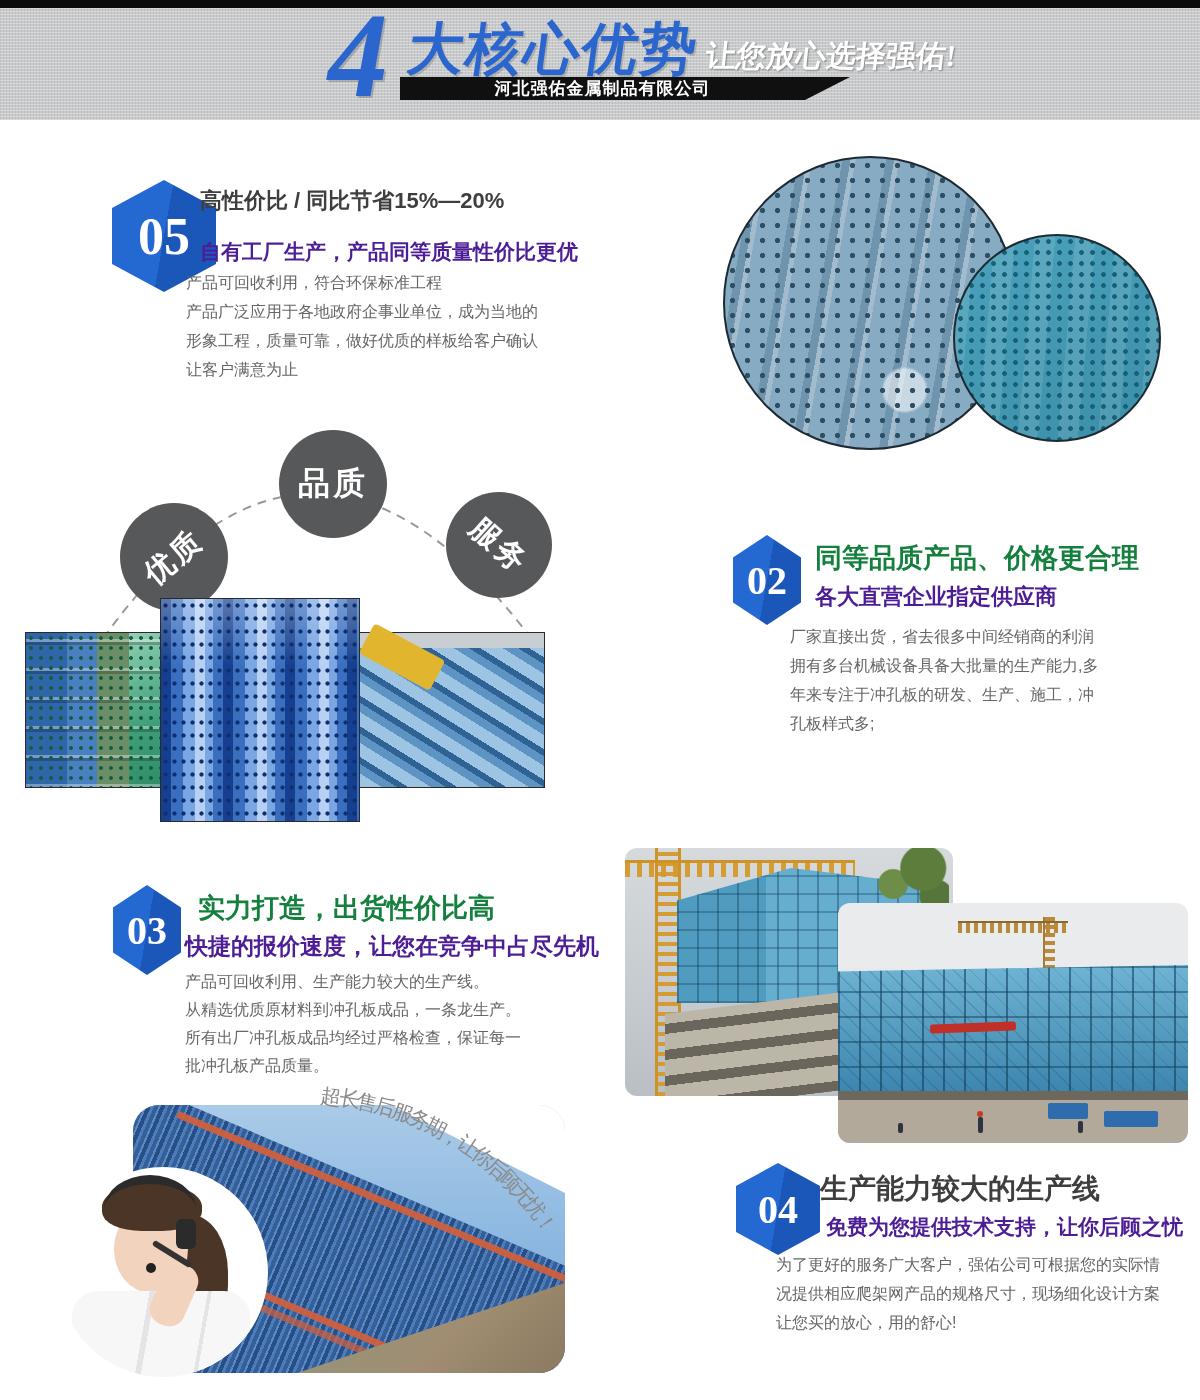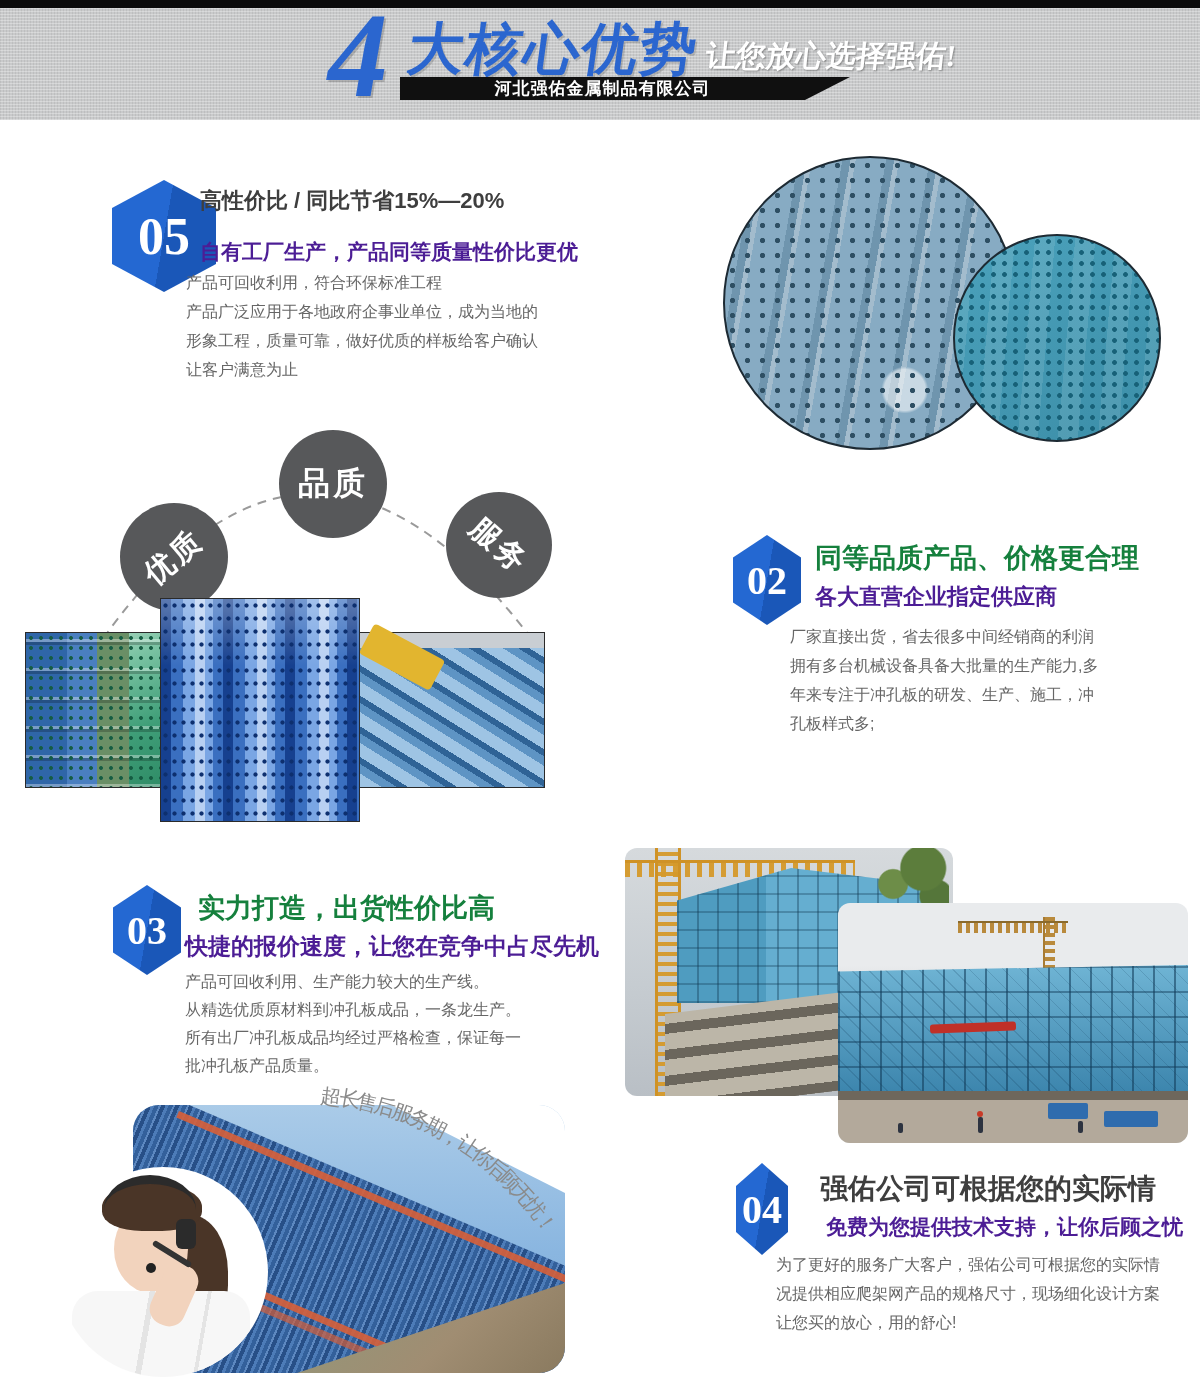"04" .hex-4 { width: 52px -> 84px }
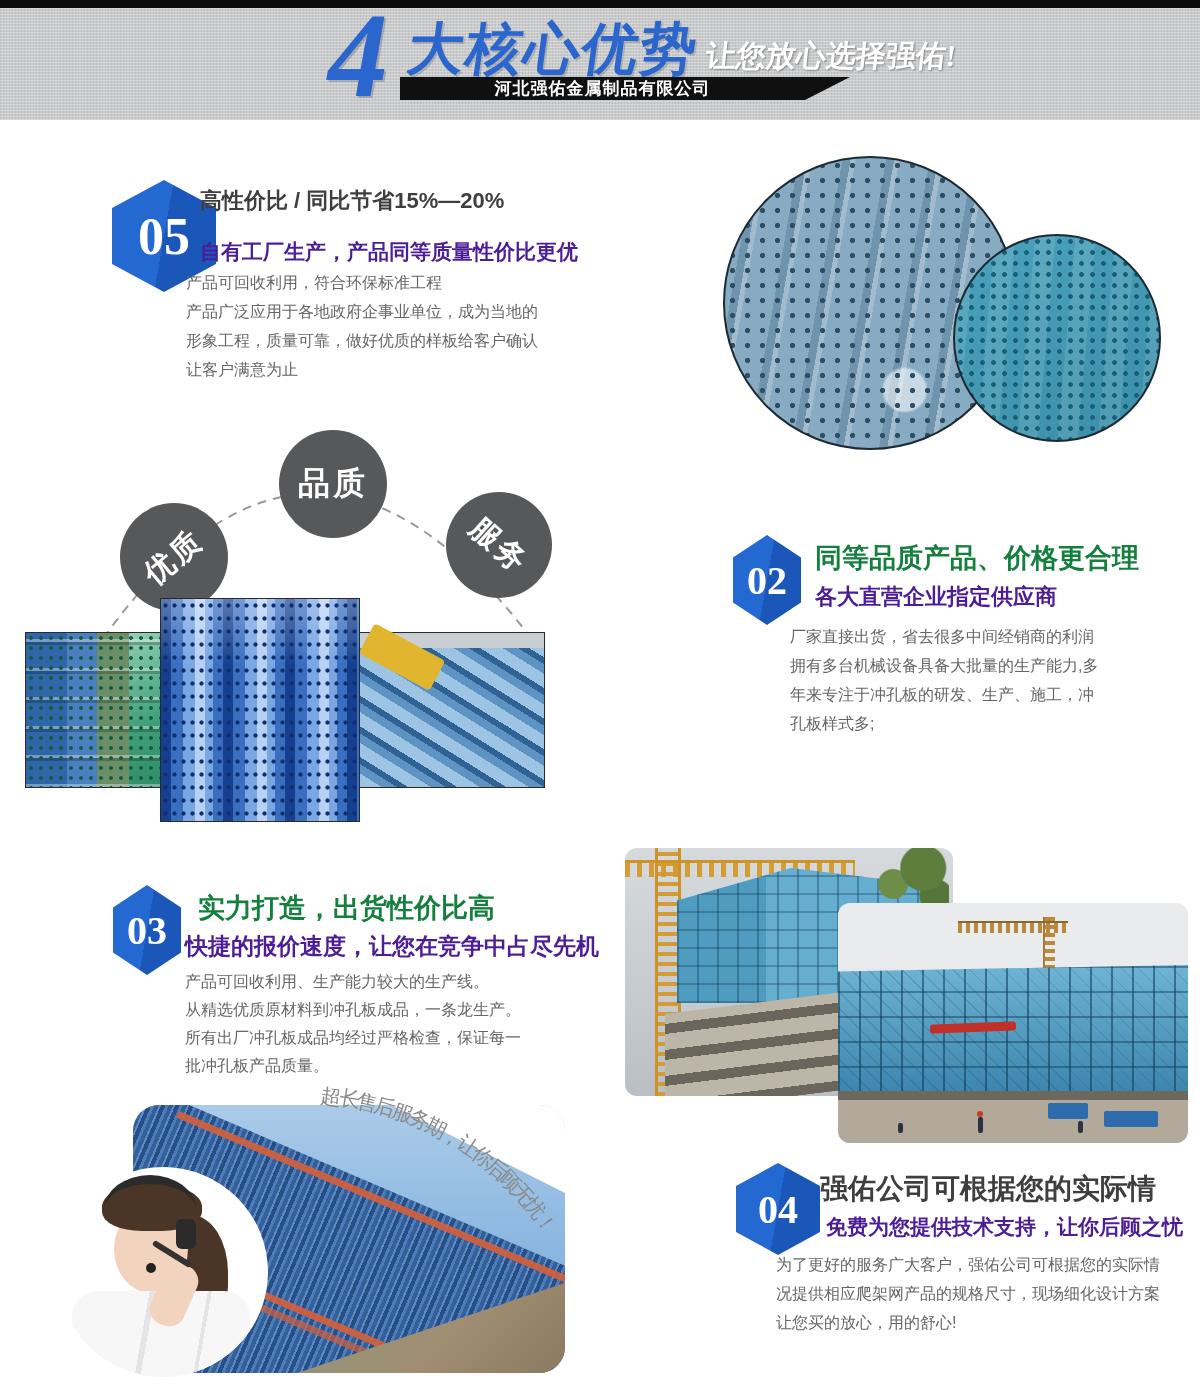"强佑公司可根据您的实际情" div.abs { text: 强佑公司可根据您的实际情 -> 生产能力较大的生产线 }
